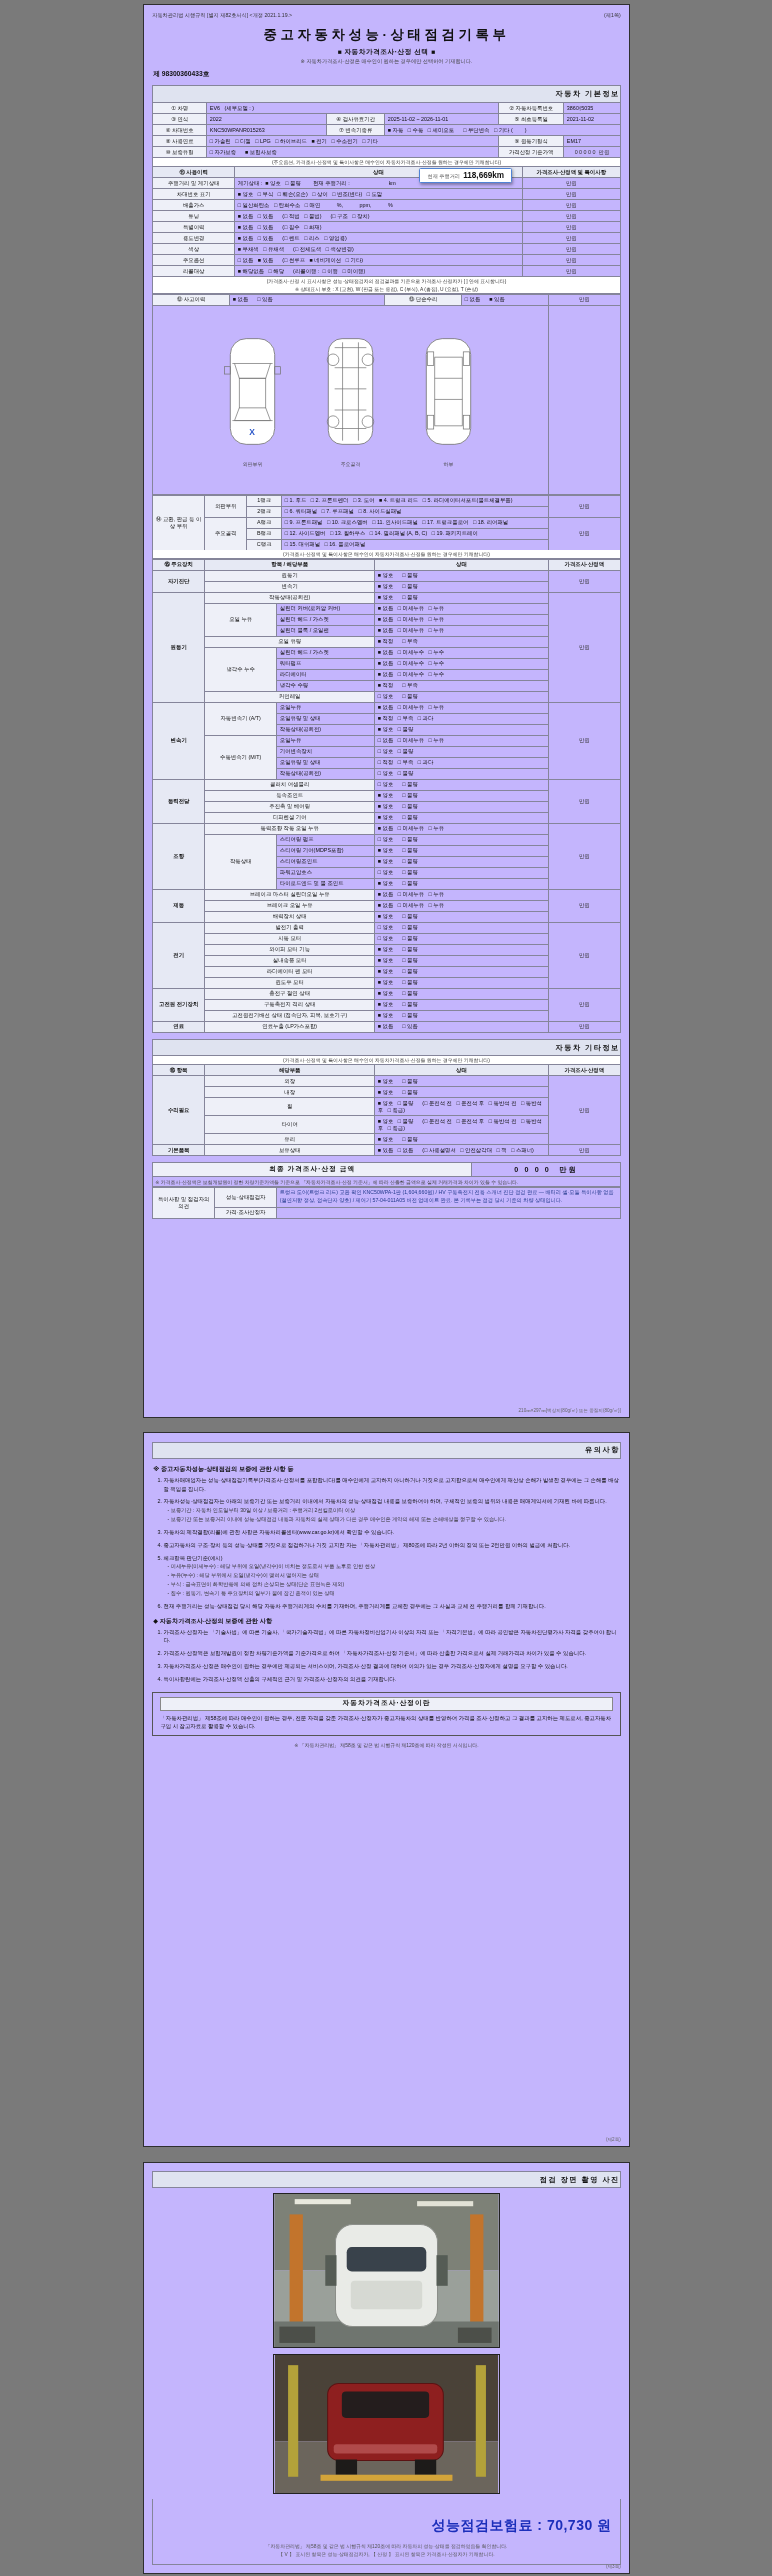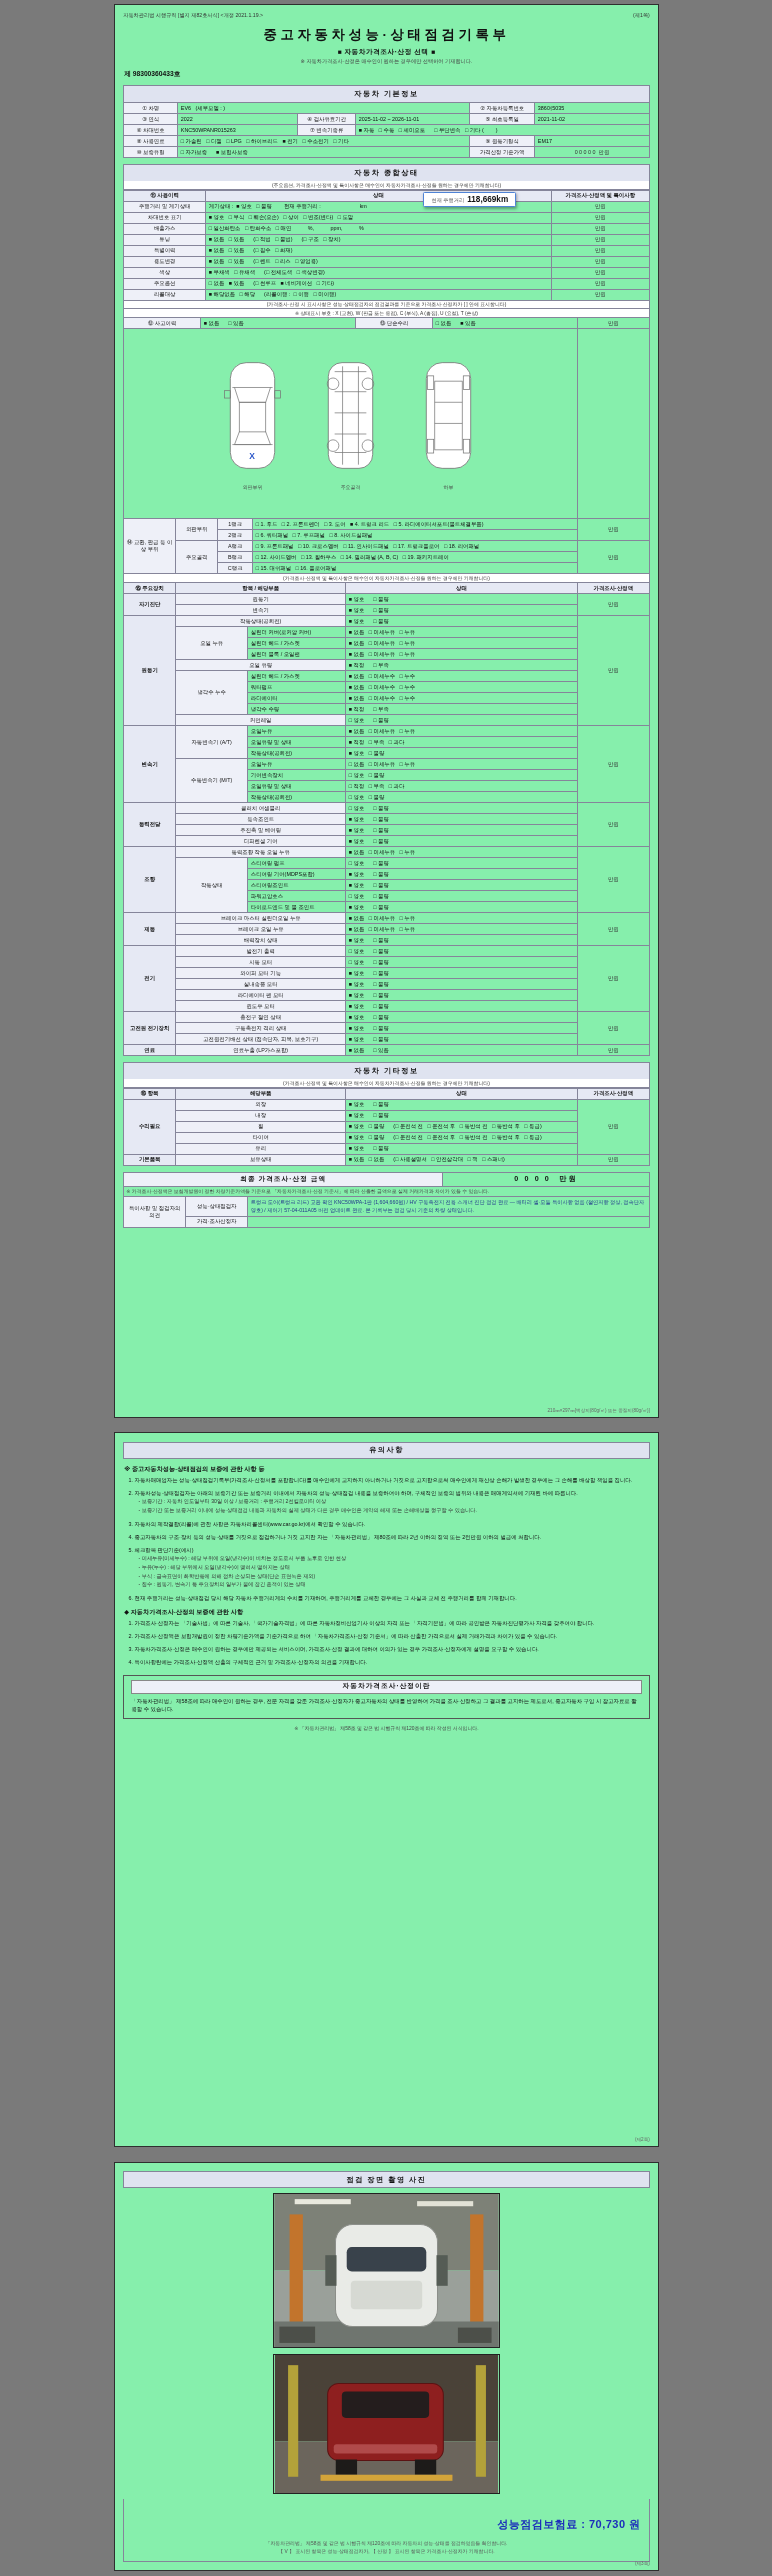"중고자동차성능·상태점검기록부" .page { background: #86efac -> #c4b5fd; width: 545px -> 487px }
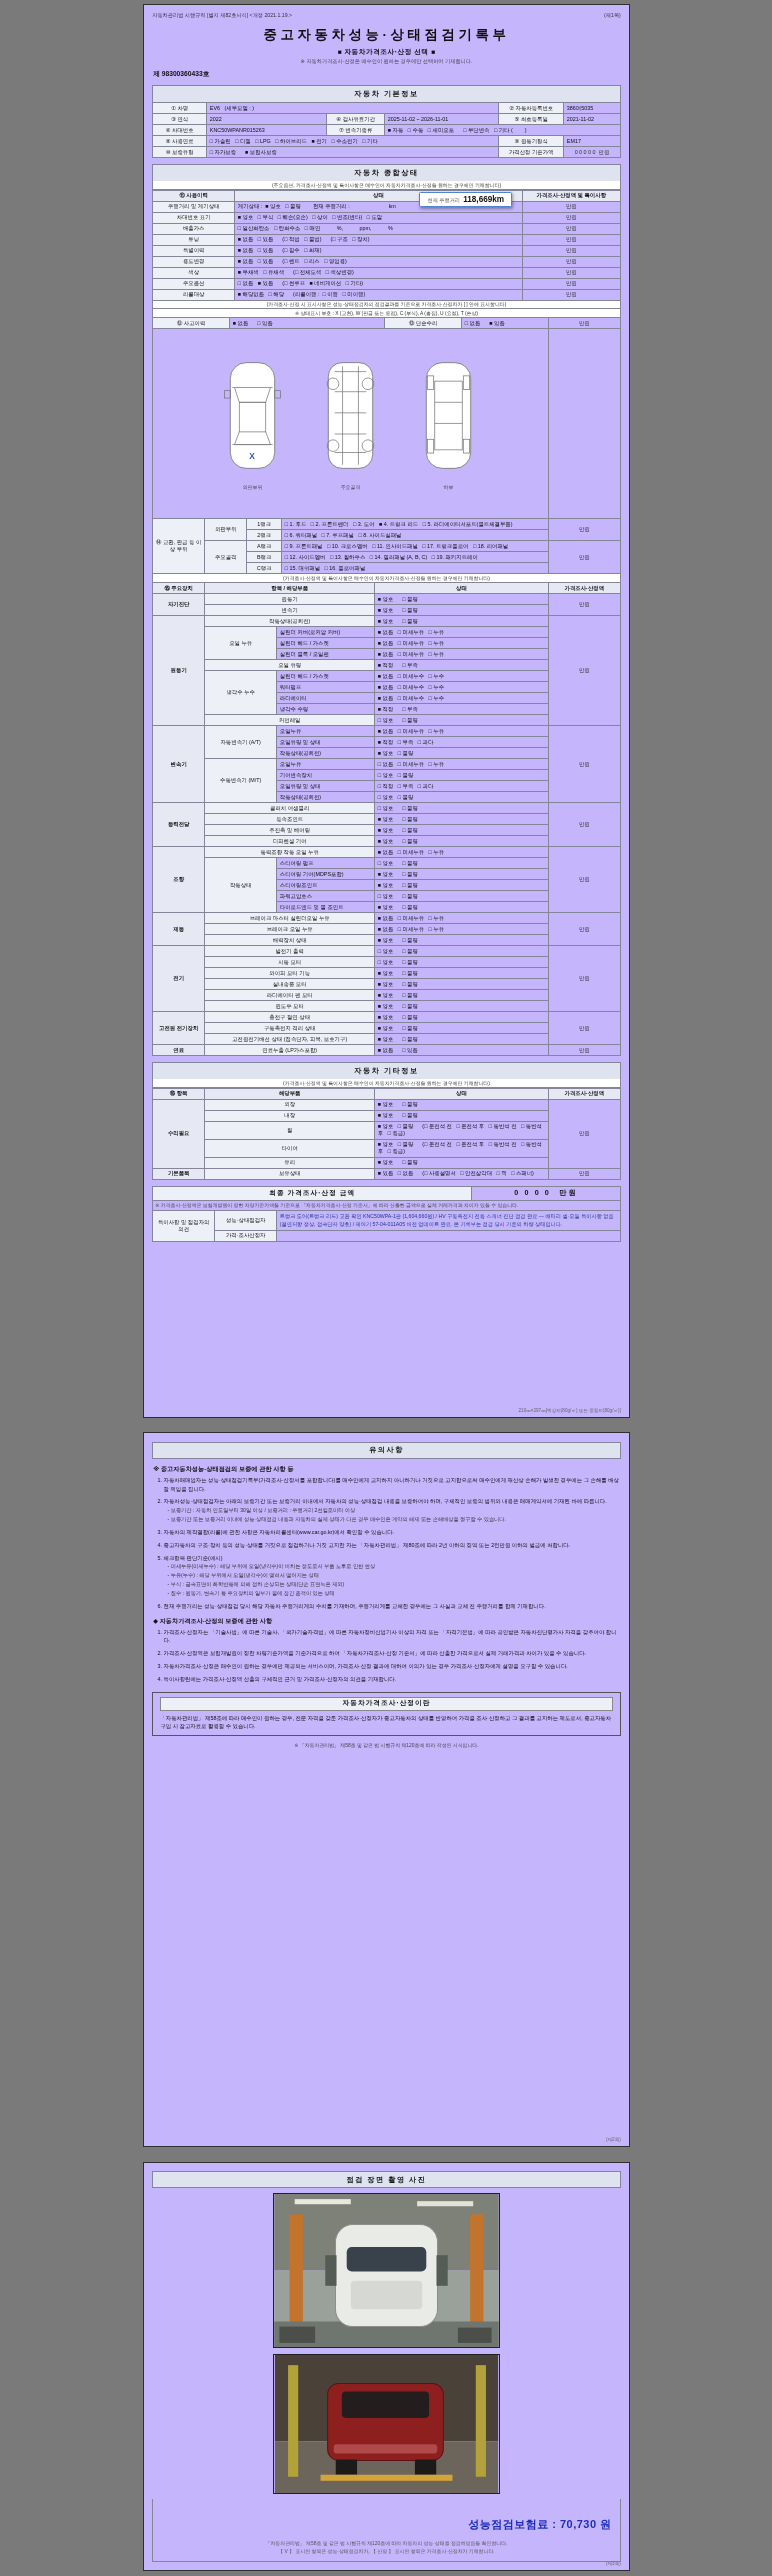"자동차 기본정보" .sb { text-align: center -> right }
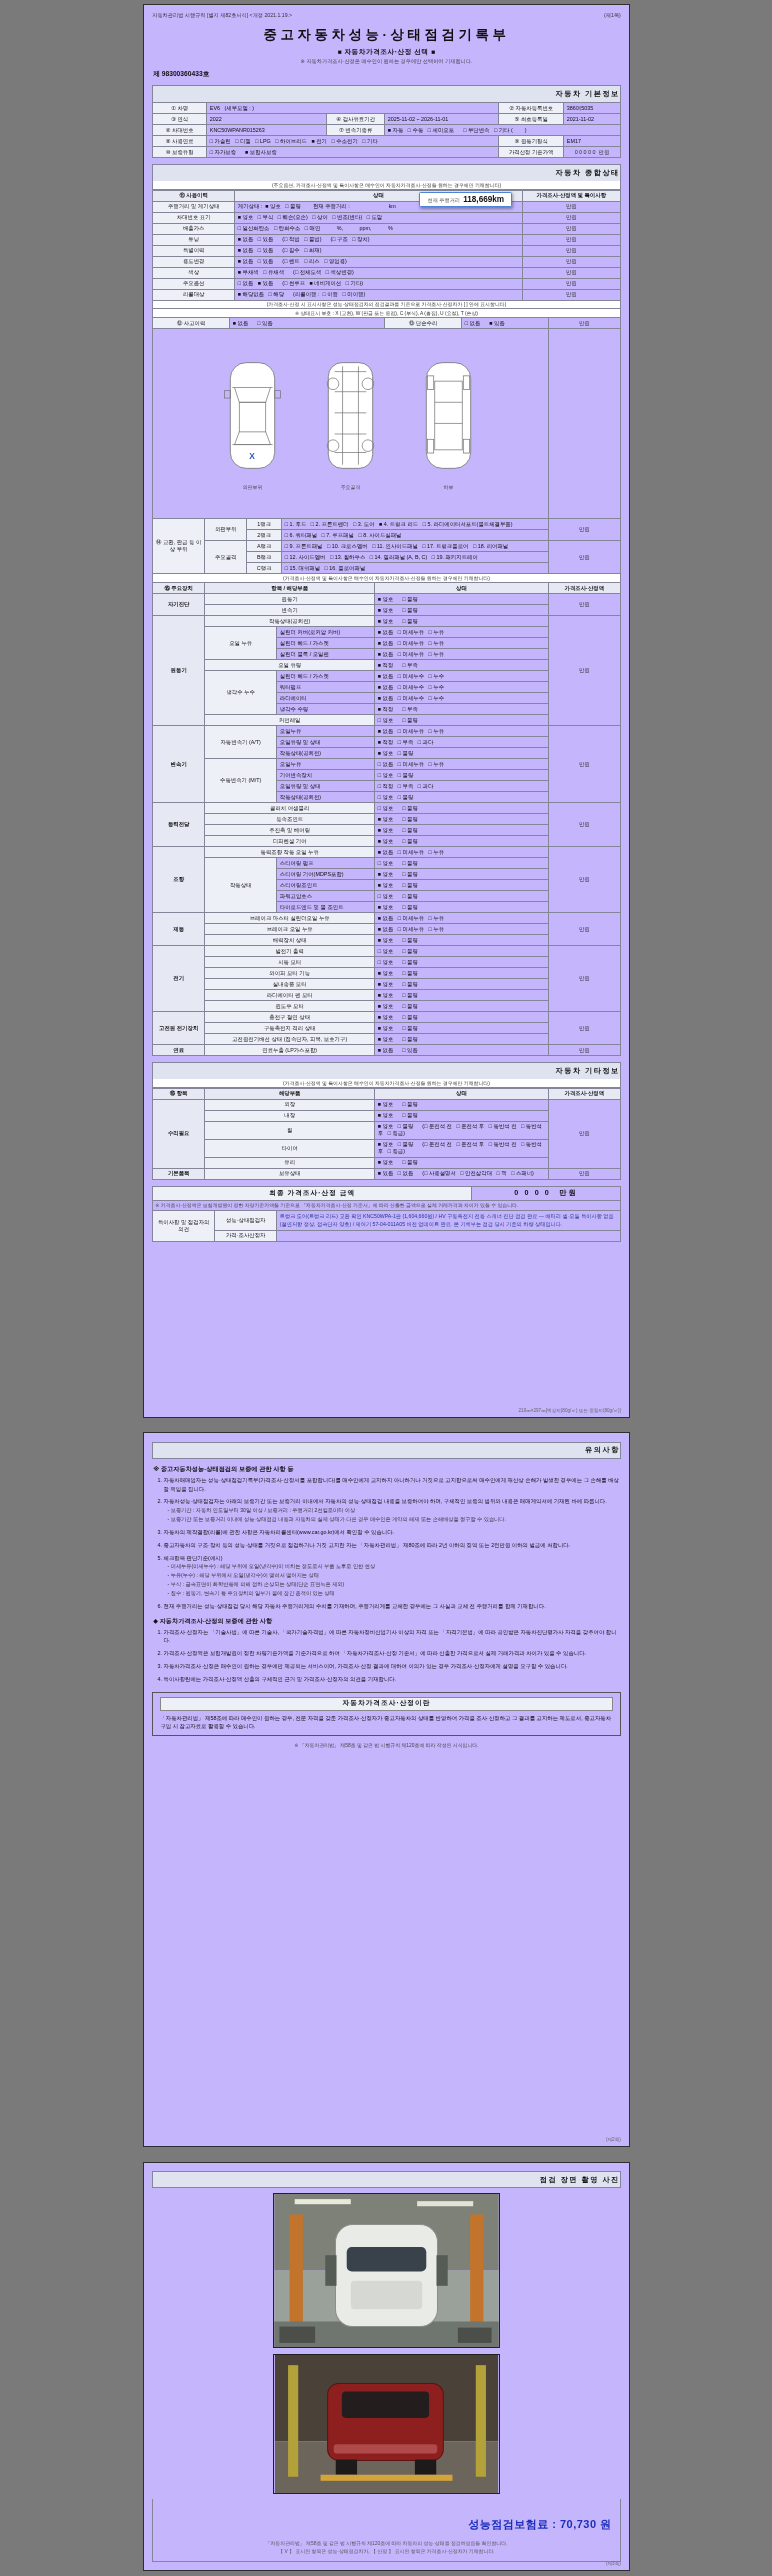"자동차 종합상태" div.sb { html: <div>자동차 종합상태</div> -> none }
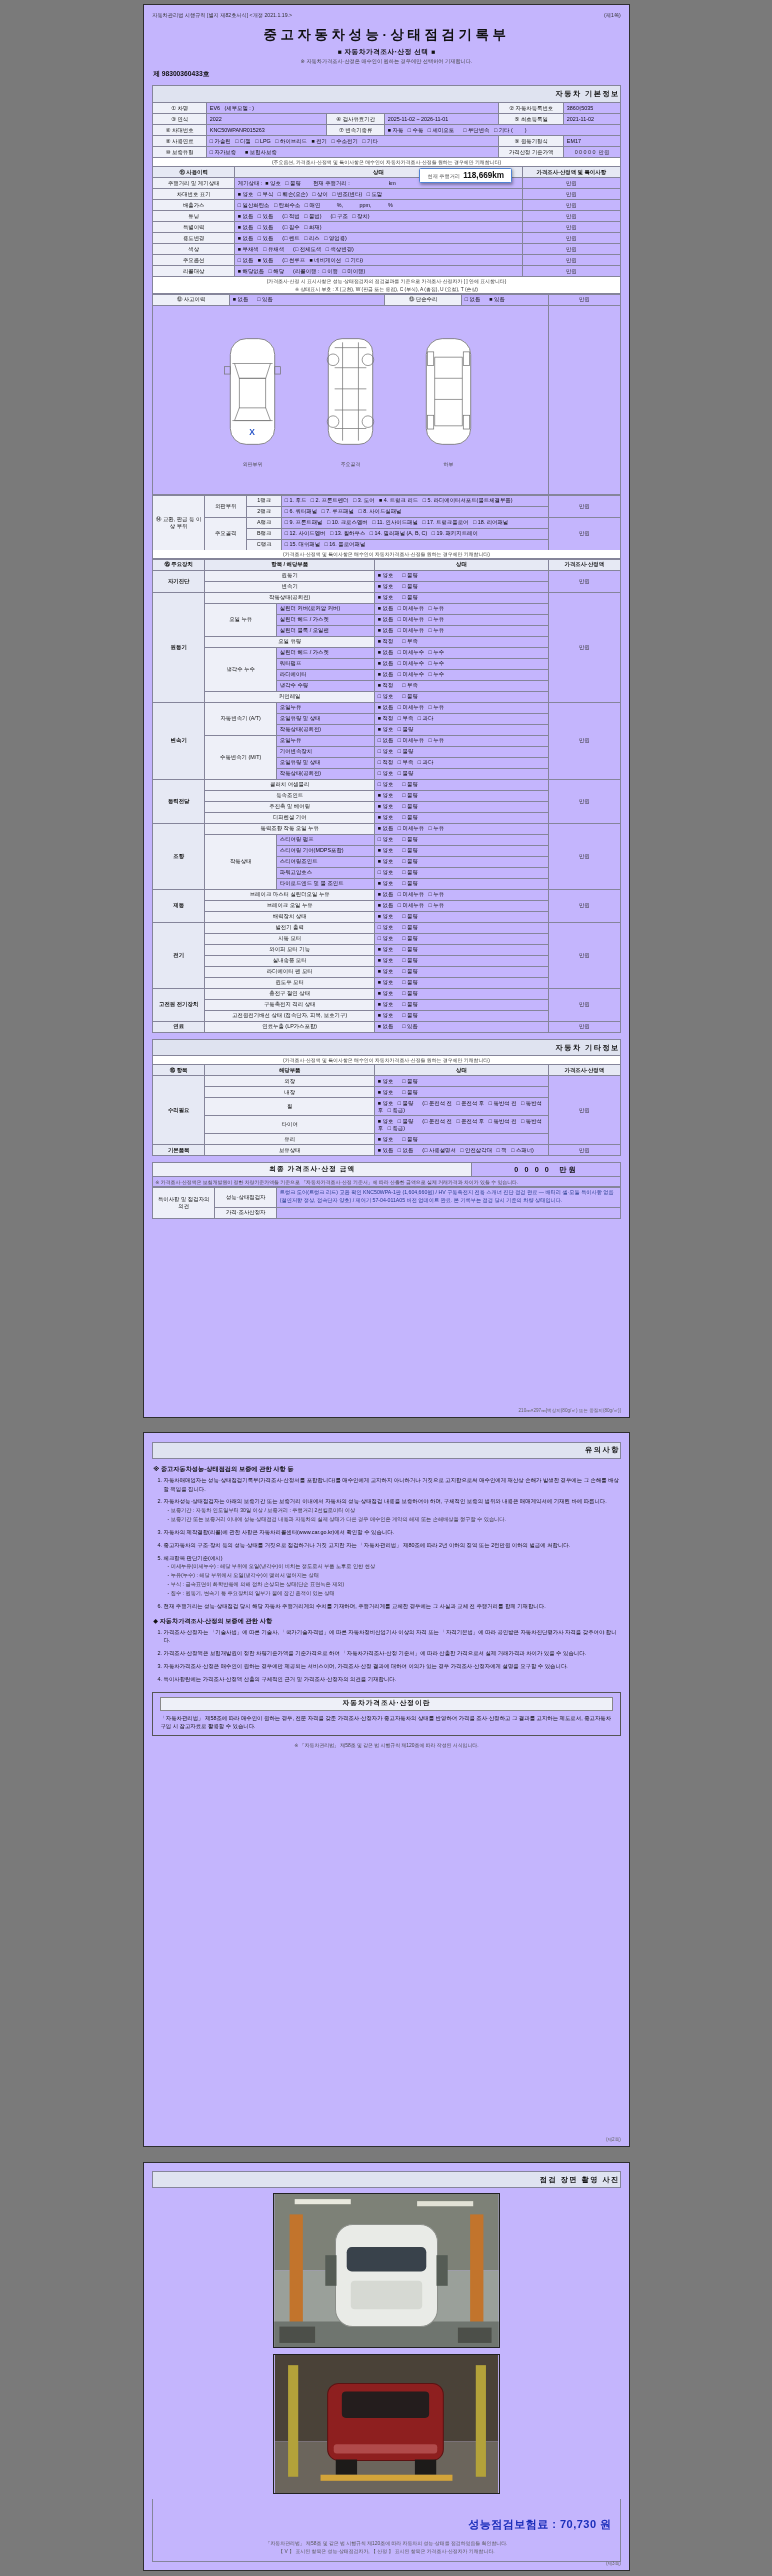"성능점검보험료 : 70,730 원" .fee { font-size: 11px -> 14px }
